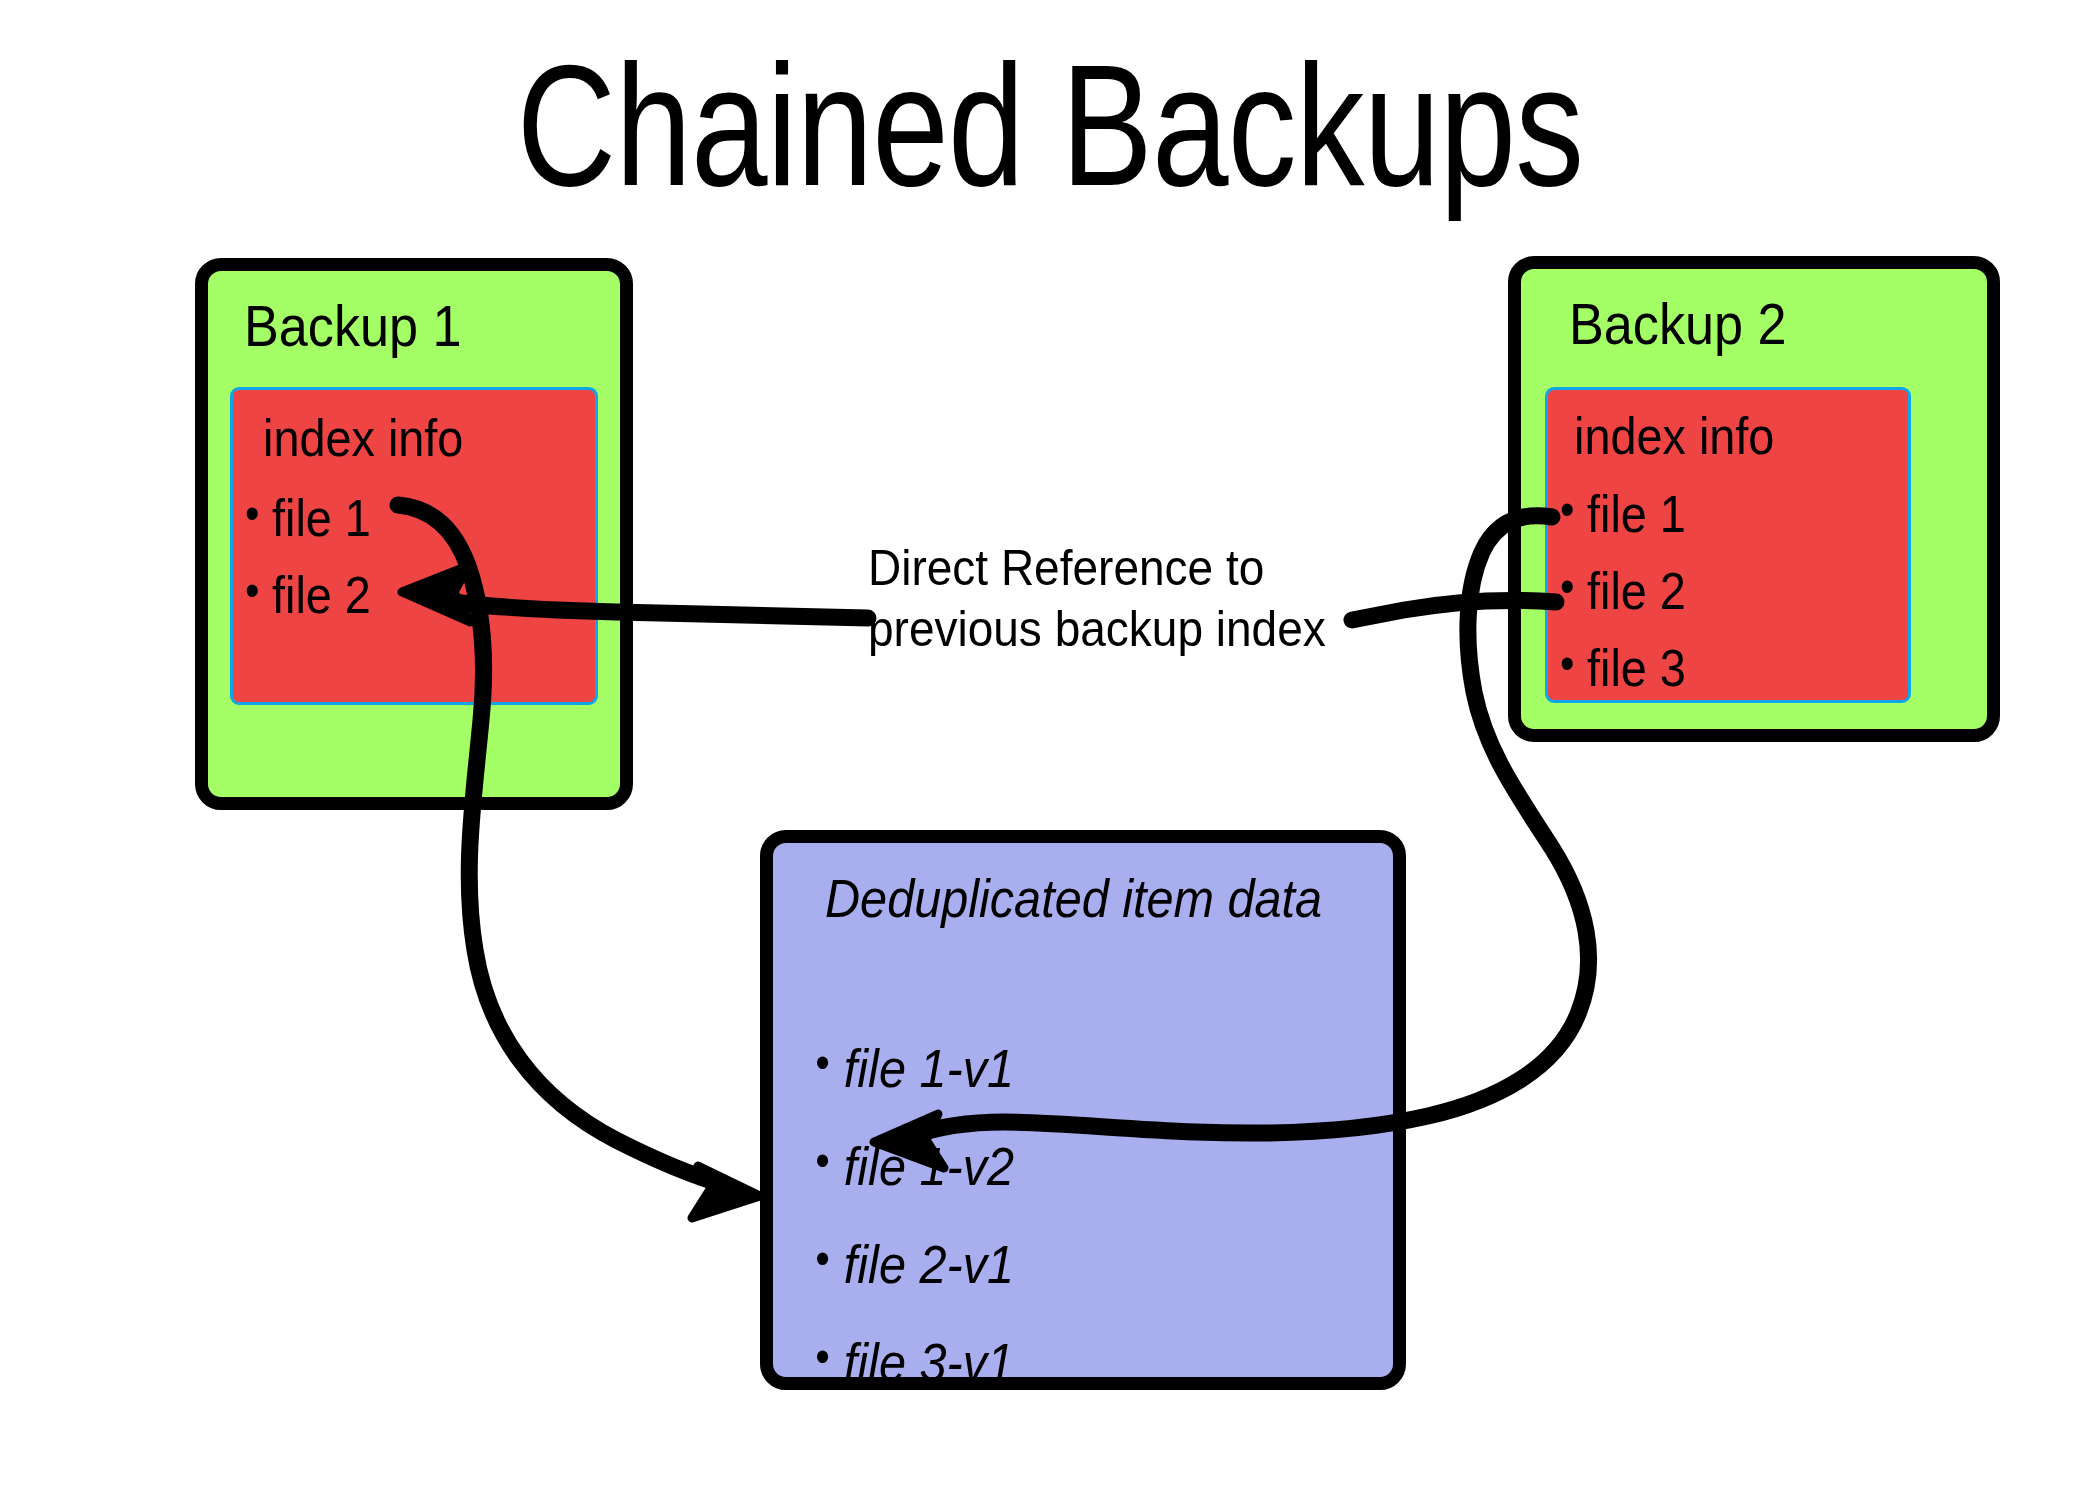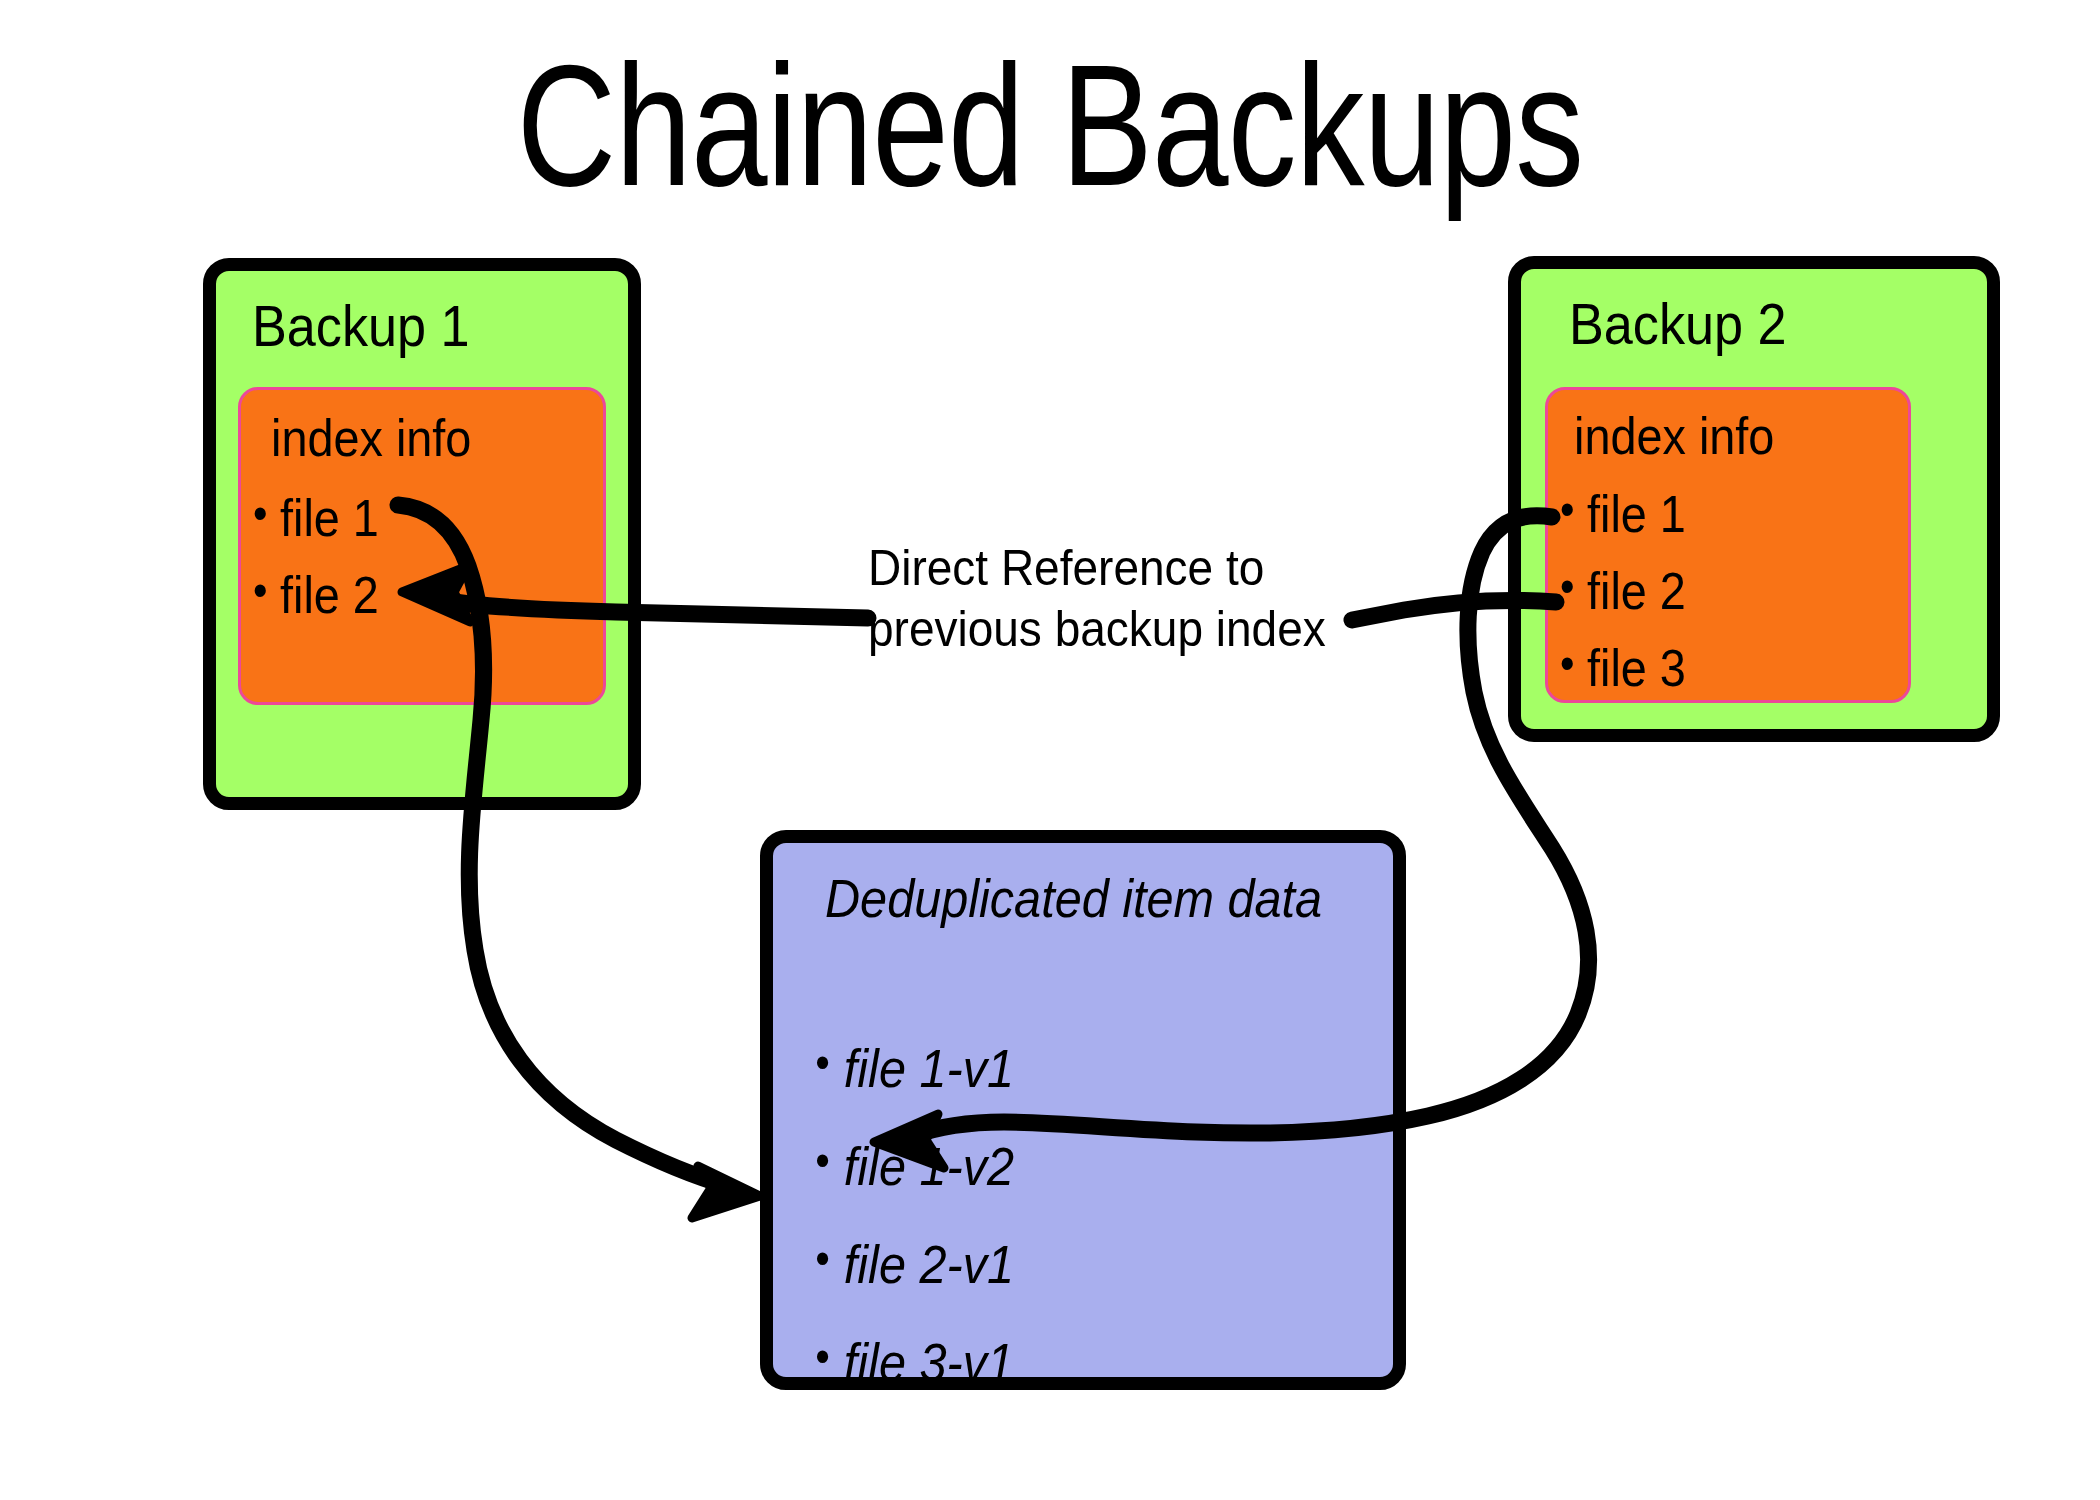"Backup 1" div.card { margin-left: 8px -> none }
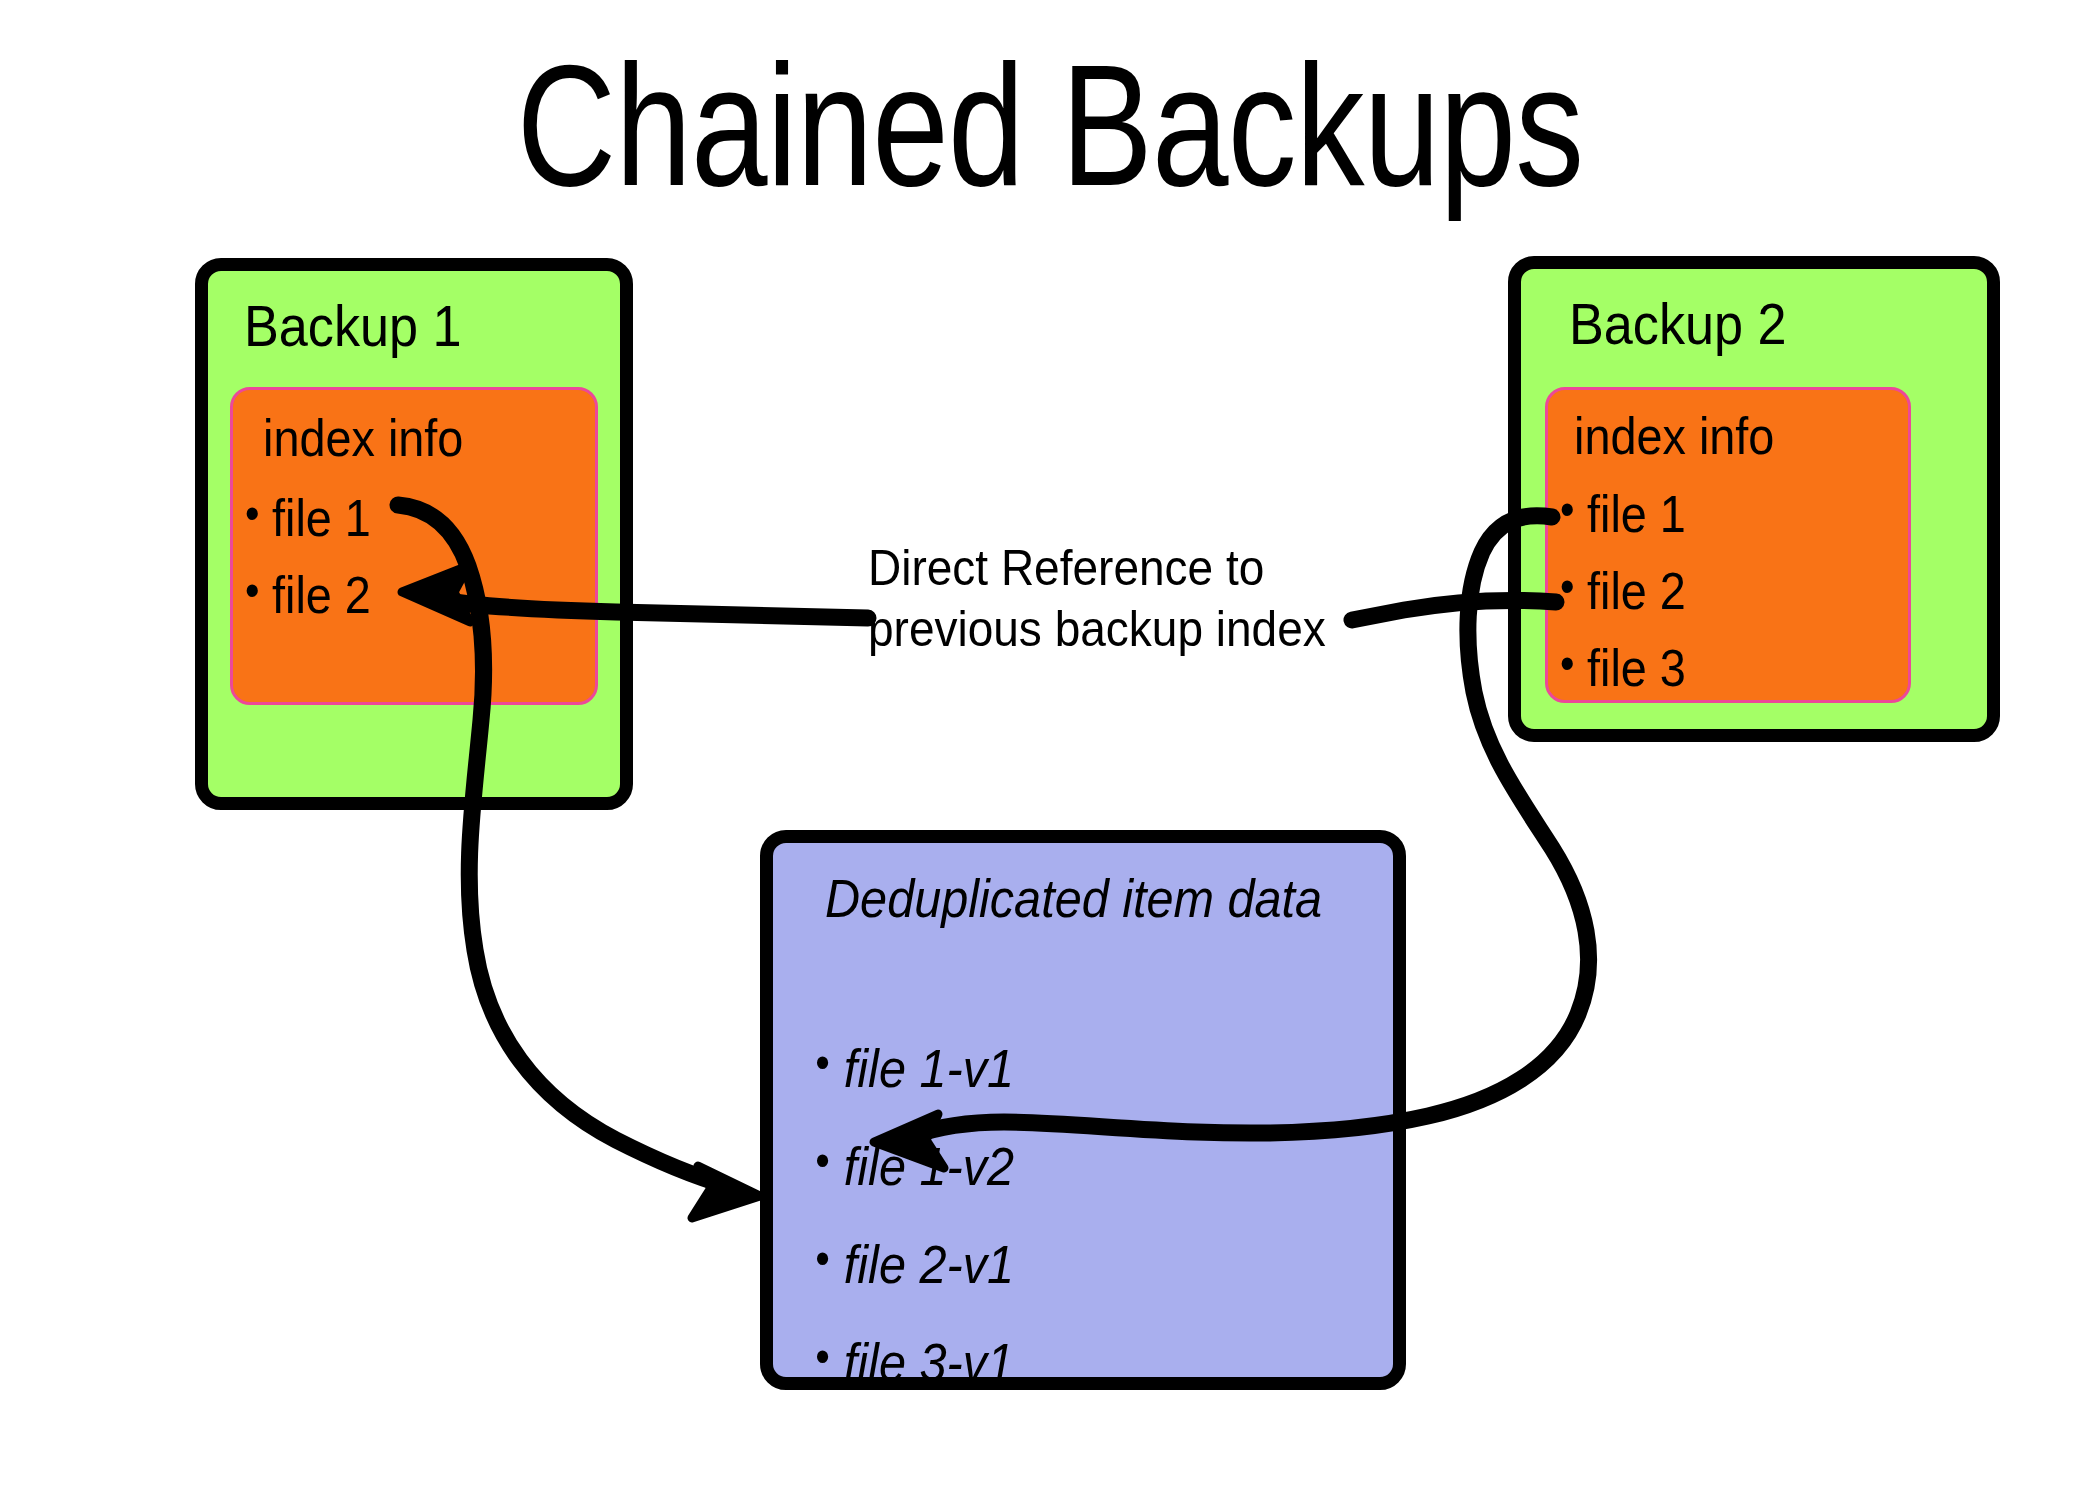"index info" .index-panel { background: #f97316 -> #ef4444; border: 3px solid #ec4899 -> 3px solid #0ea5e9; border-radius: 20px -> 9px }
